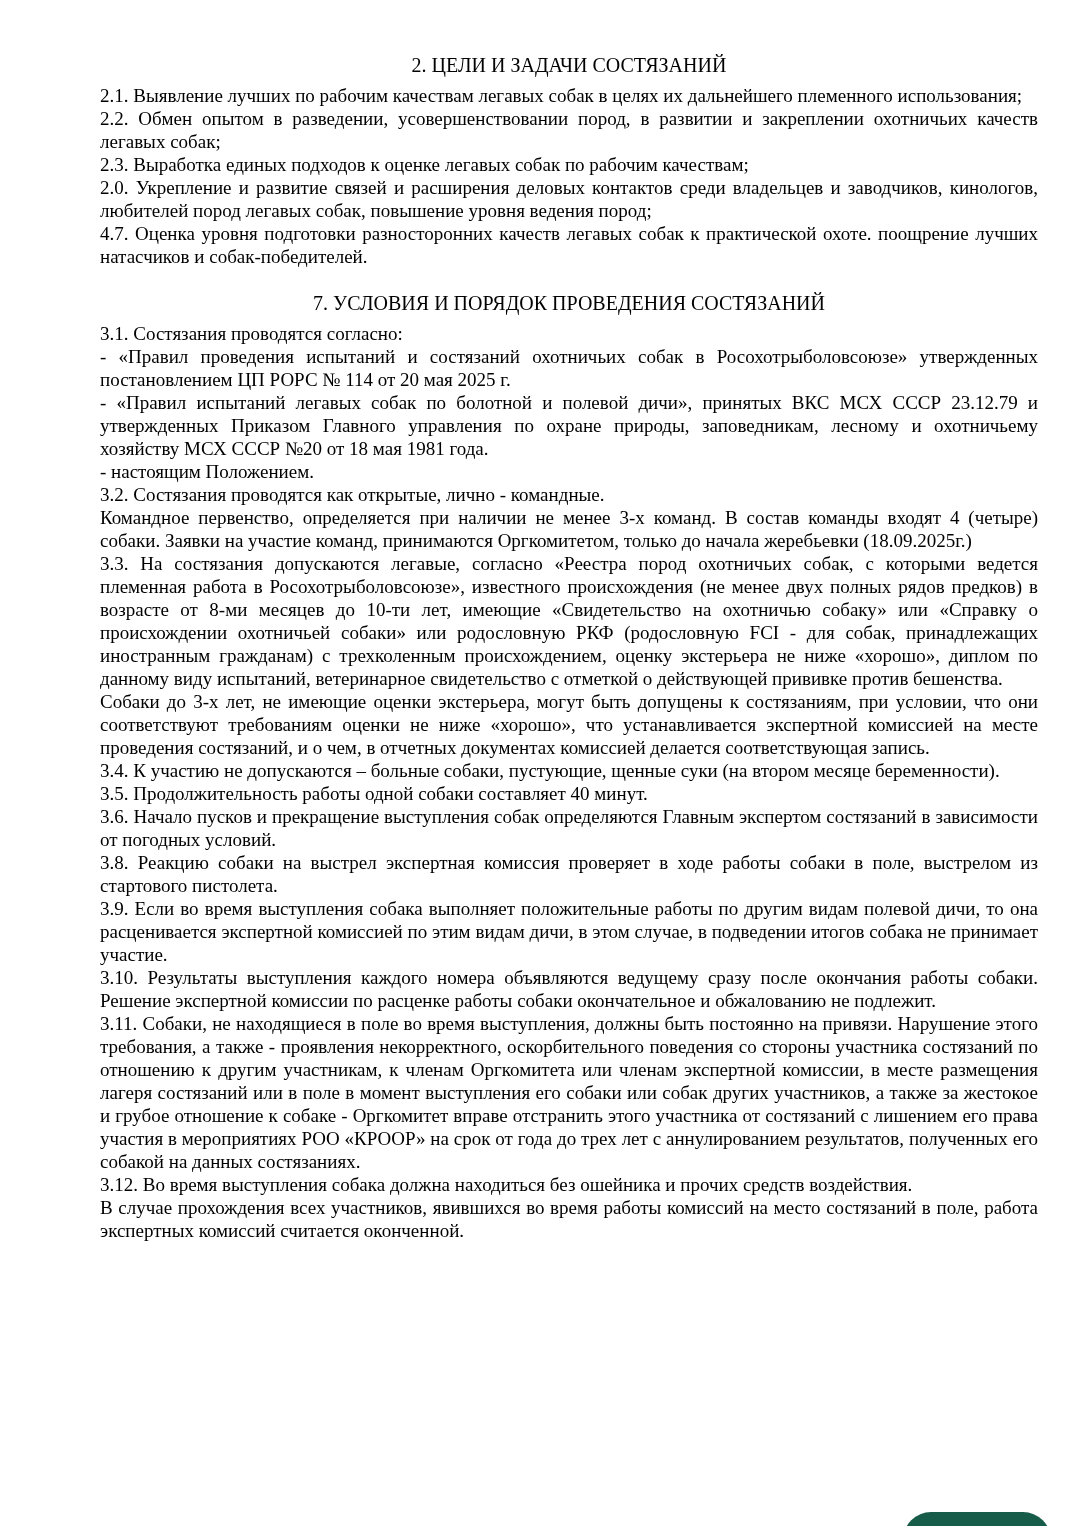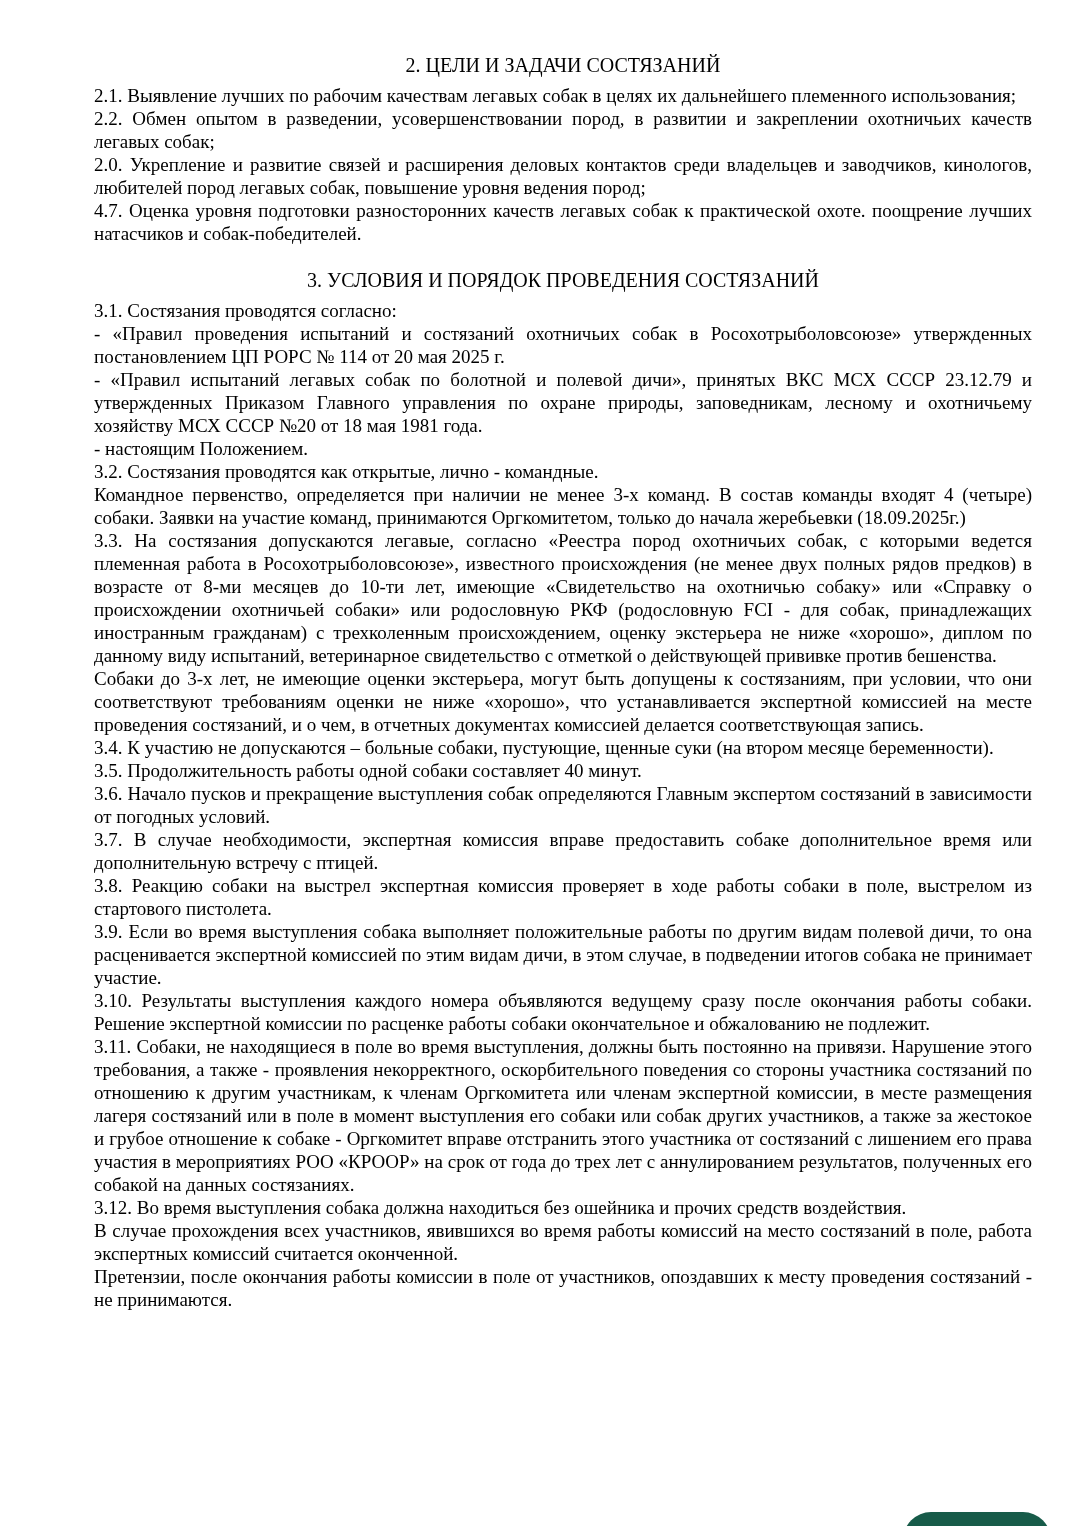"2. ЦЕЛИ И ЗАДАЧИ СОСТЯЗАНИЙ" .doc { left: 94px -> 100px }
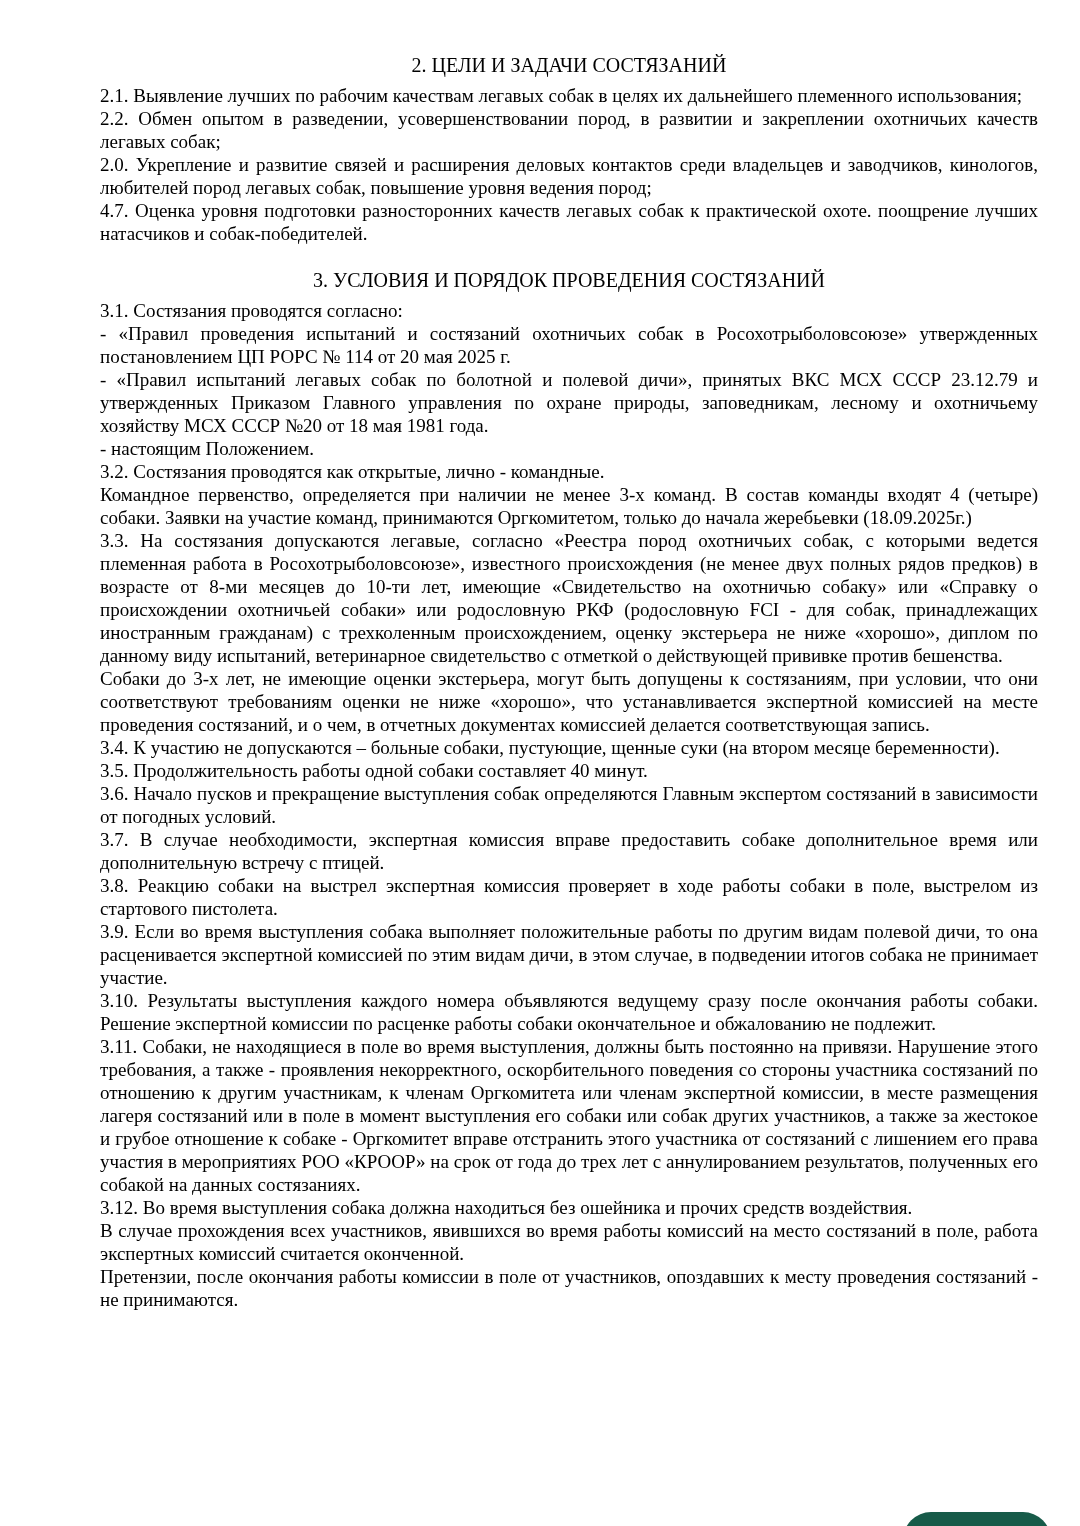"2.3. Выработка единых подходов к" p { html: none -> <p>2.3. Выработка единых подходов к оценке легавых собак по рабочим качествам;</p> }
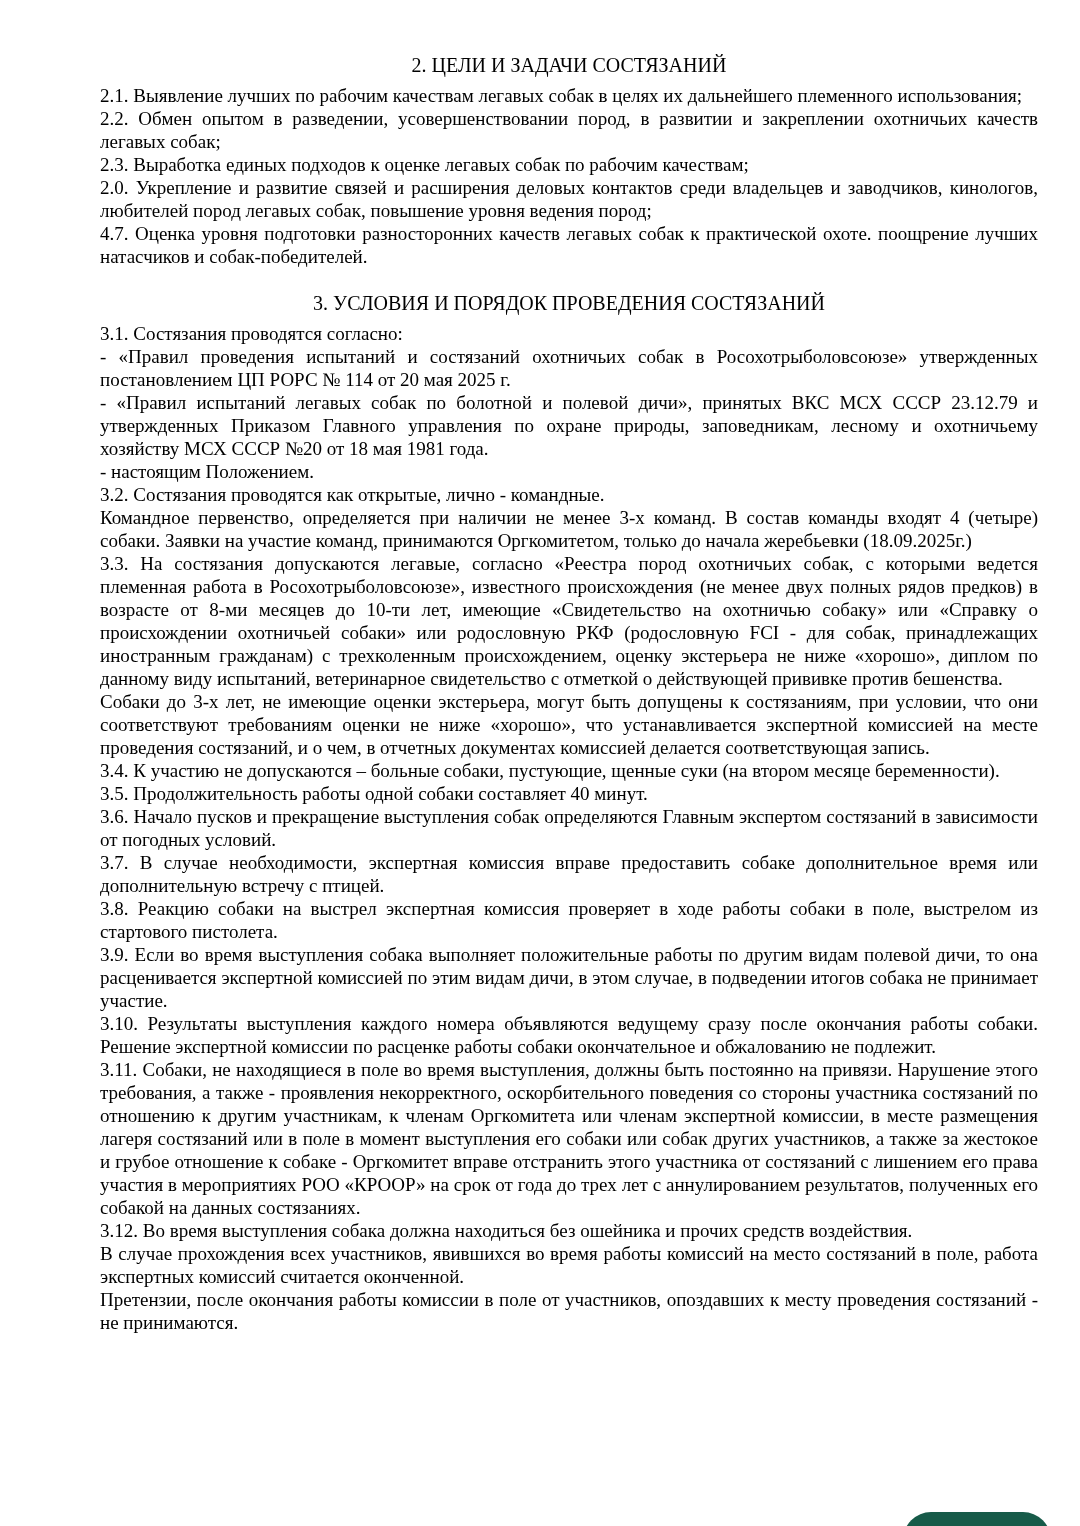"3. УСЛОВИЯ И ПОРЯДОК ПРОВЕДЕНИЯ" h2.section-heading { text: 3 -> 7 }
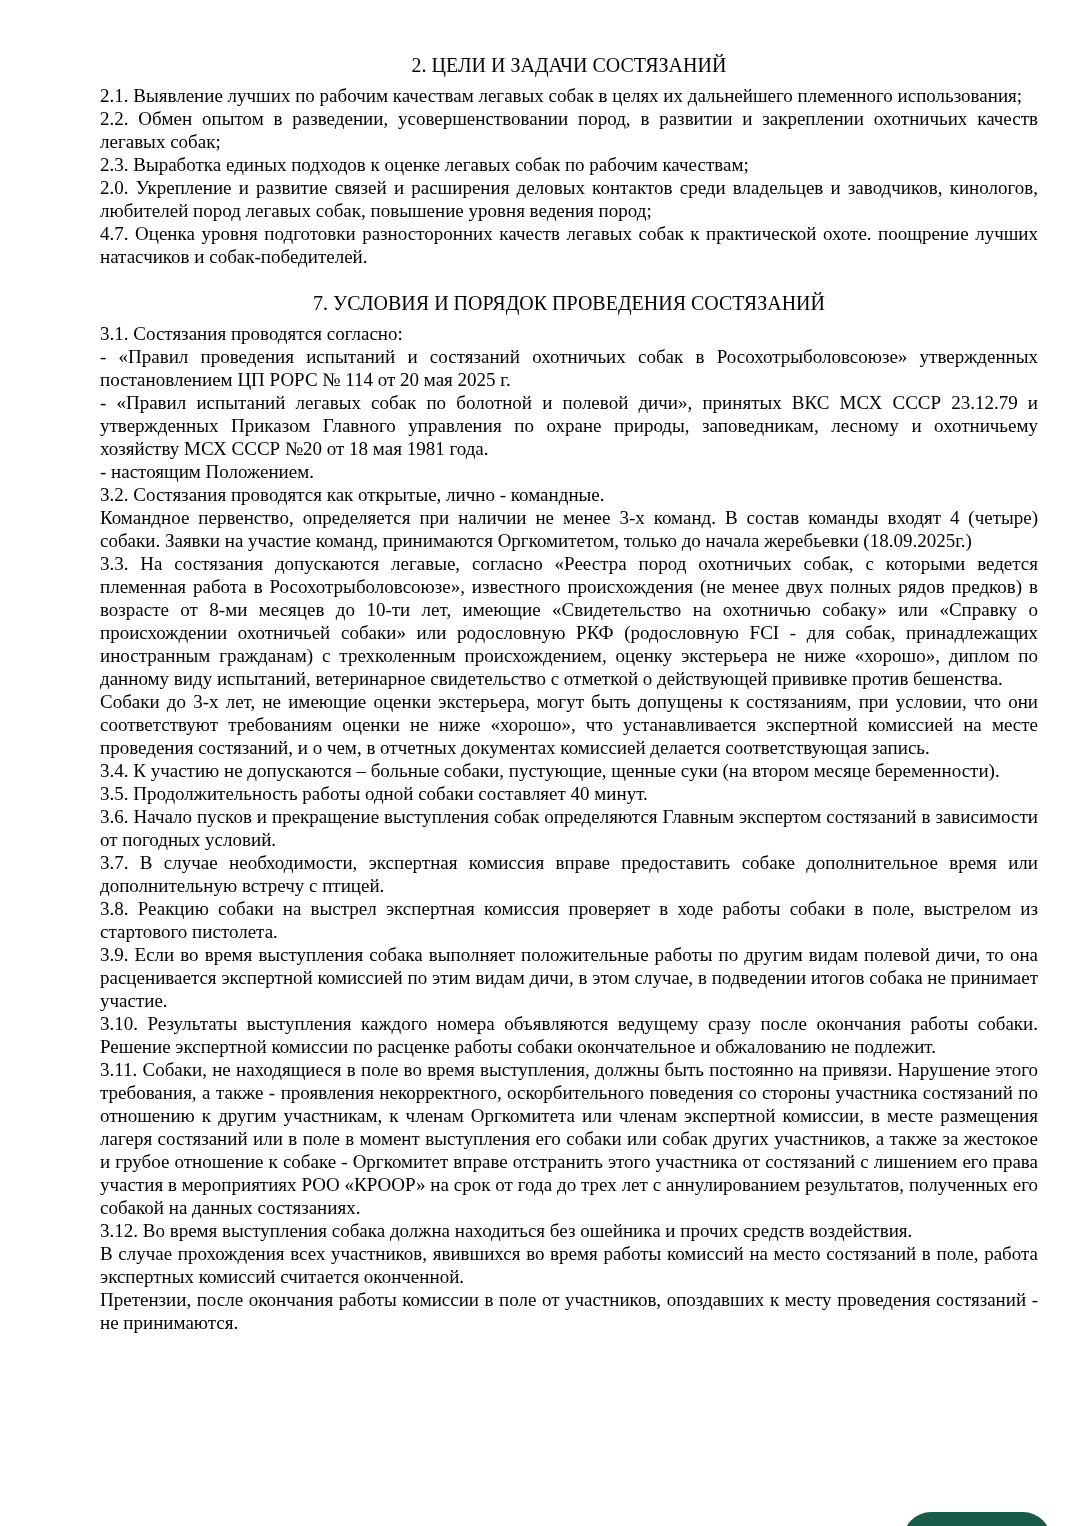"3.7. В случае необходимости, экспертная" p { html: <p>3.7. В случае необходимости, экспертная комиссия вправе предоставить собаке дополнительное время или дополнительную встречу с птицей.</p> -> none }
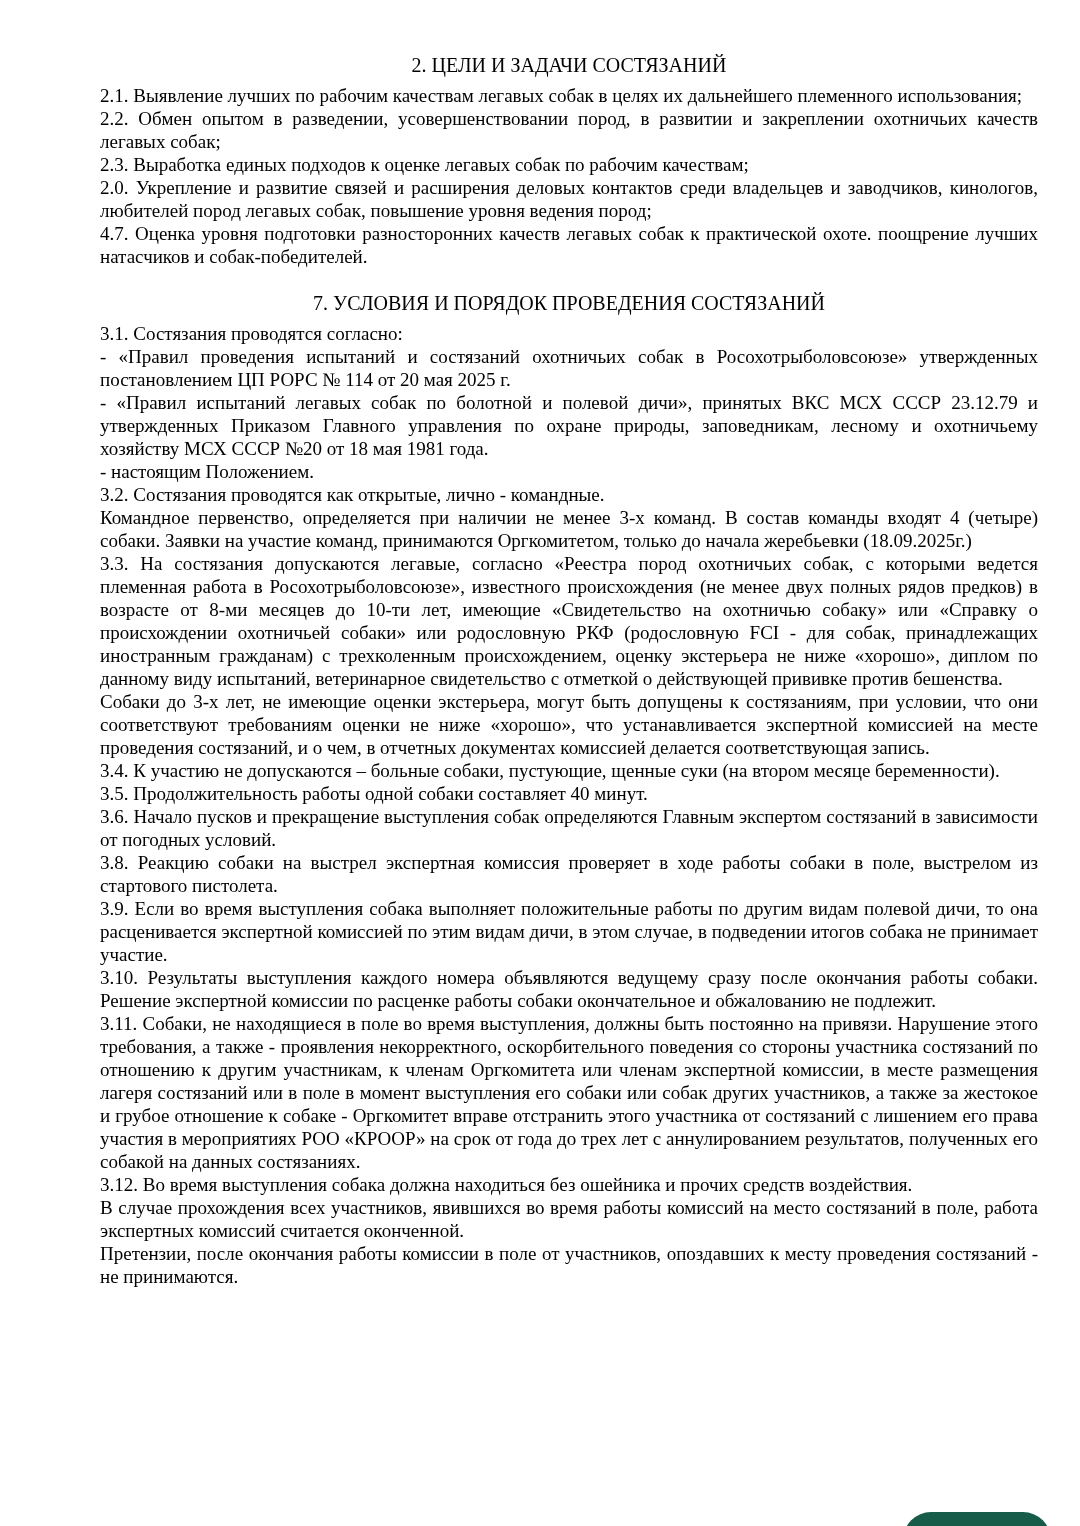"Претензии, после окончания работы" p { html: <p>Претензии, после окончания работы комиссии в поле от участников, опоздавших к месту проведения состязаний - не принимаются.</p> -> none }
